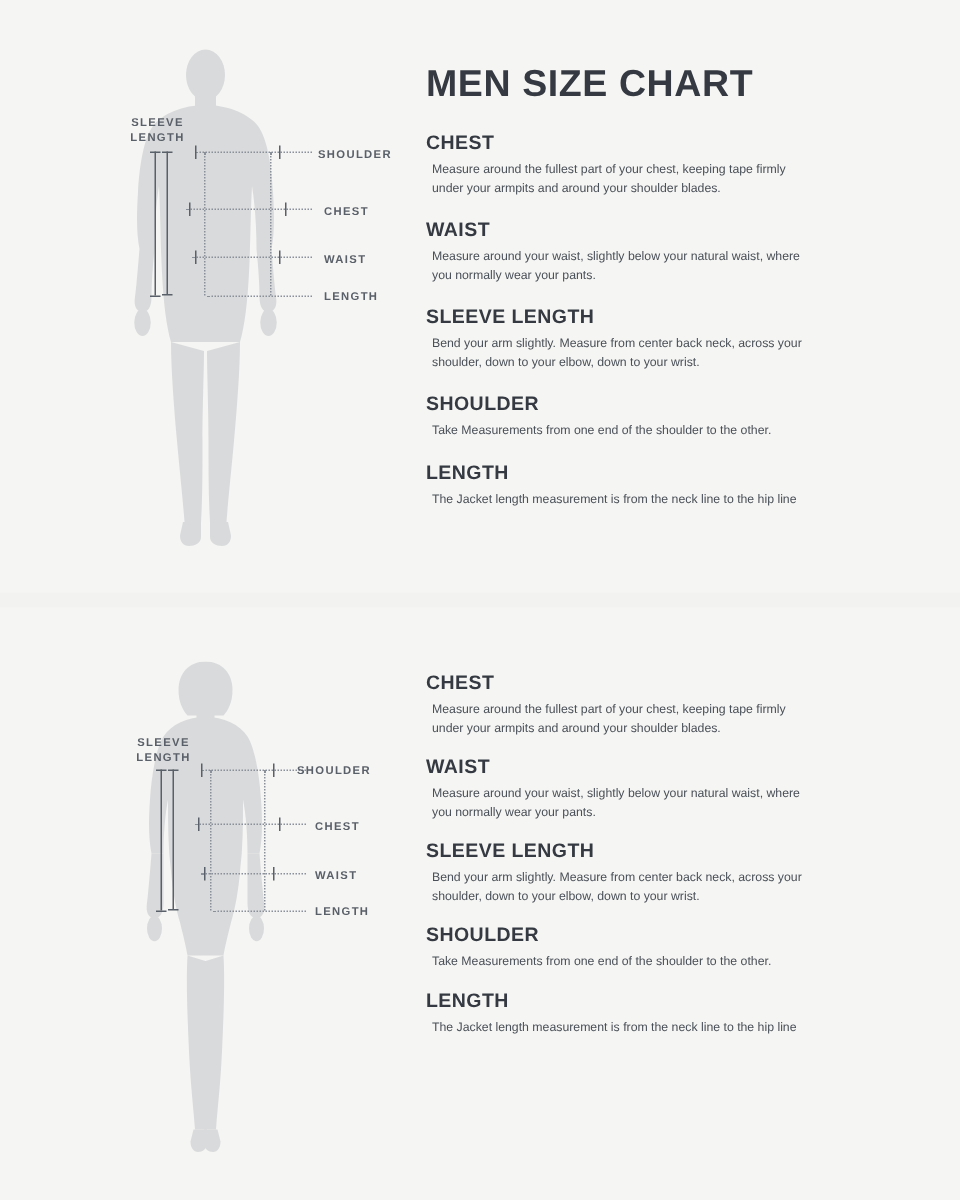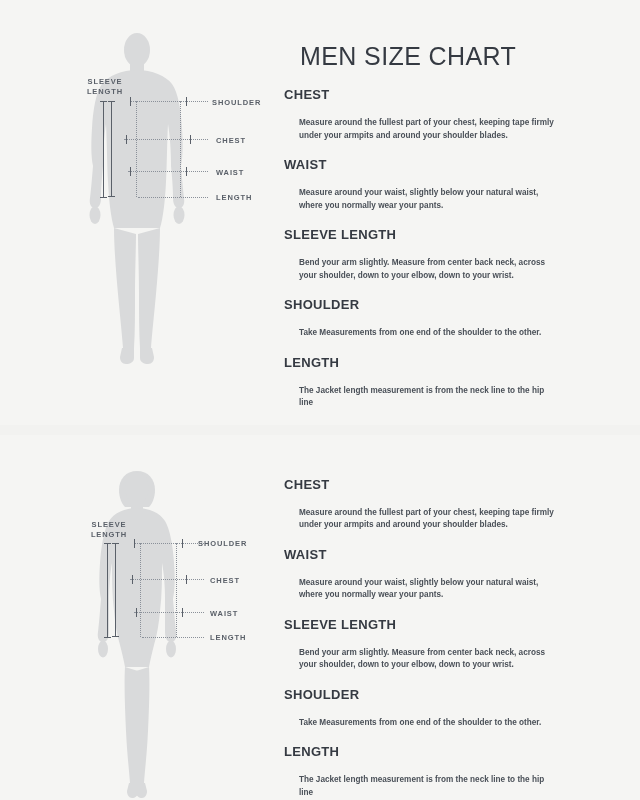"MEN SIZE CHART" .chart-title { font-weight: 400 -> 700; margin: 0 0 16px 16px -> 0 0 16px 0 }
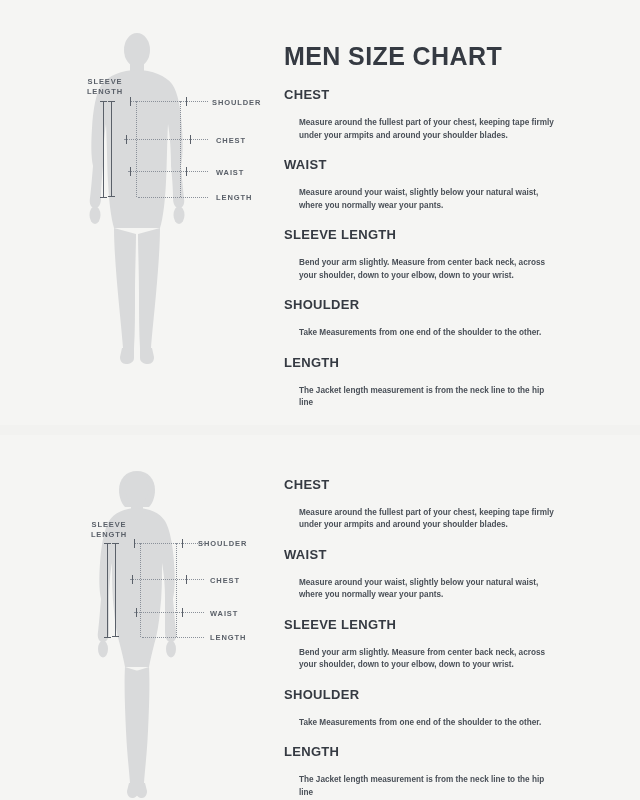"Measure around the fullest part" .section p { font-weight: 700 -> 400; margin: 15px -> 4px }
